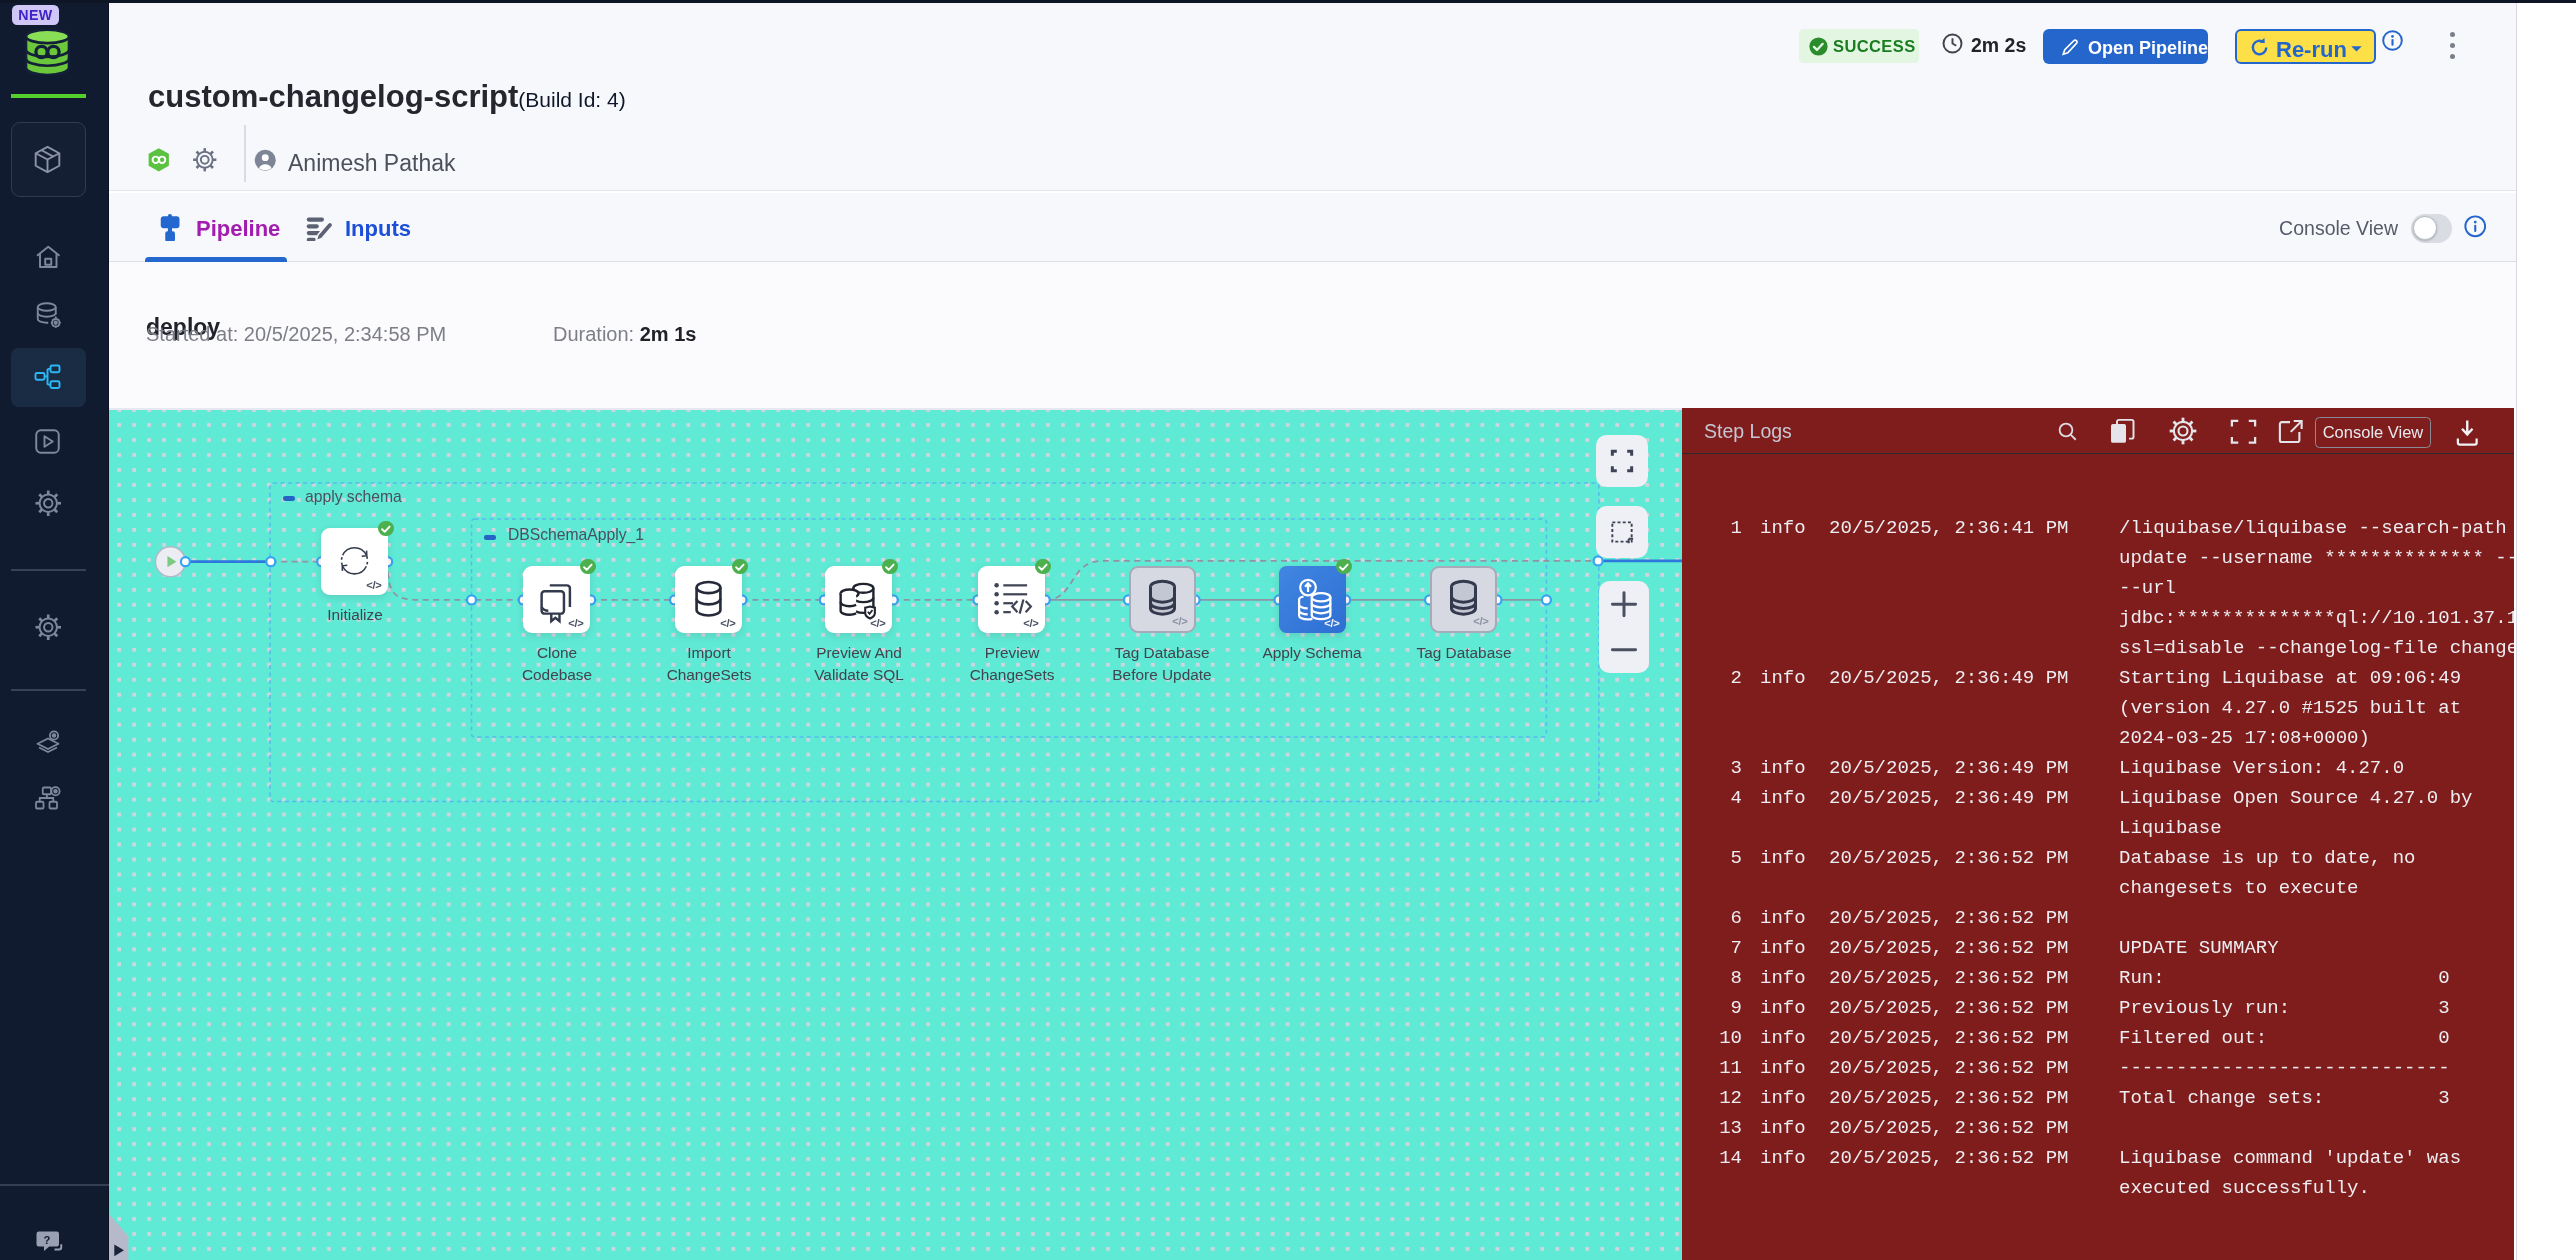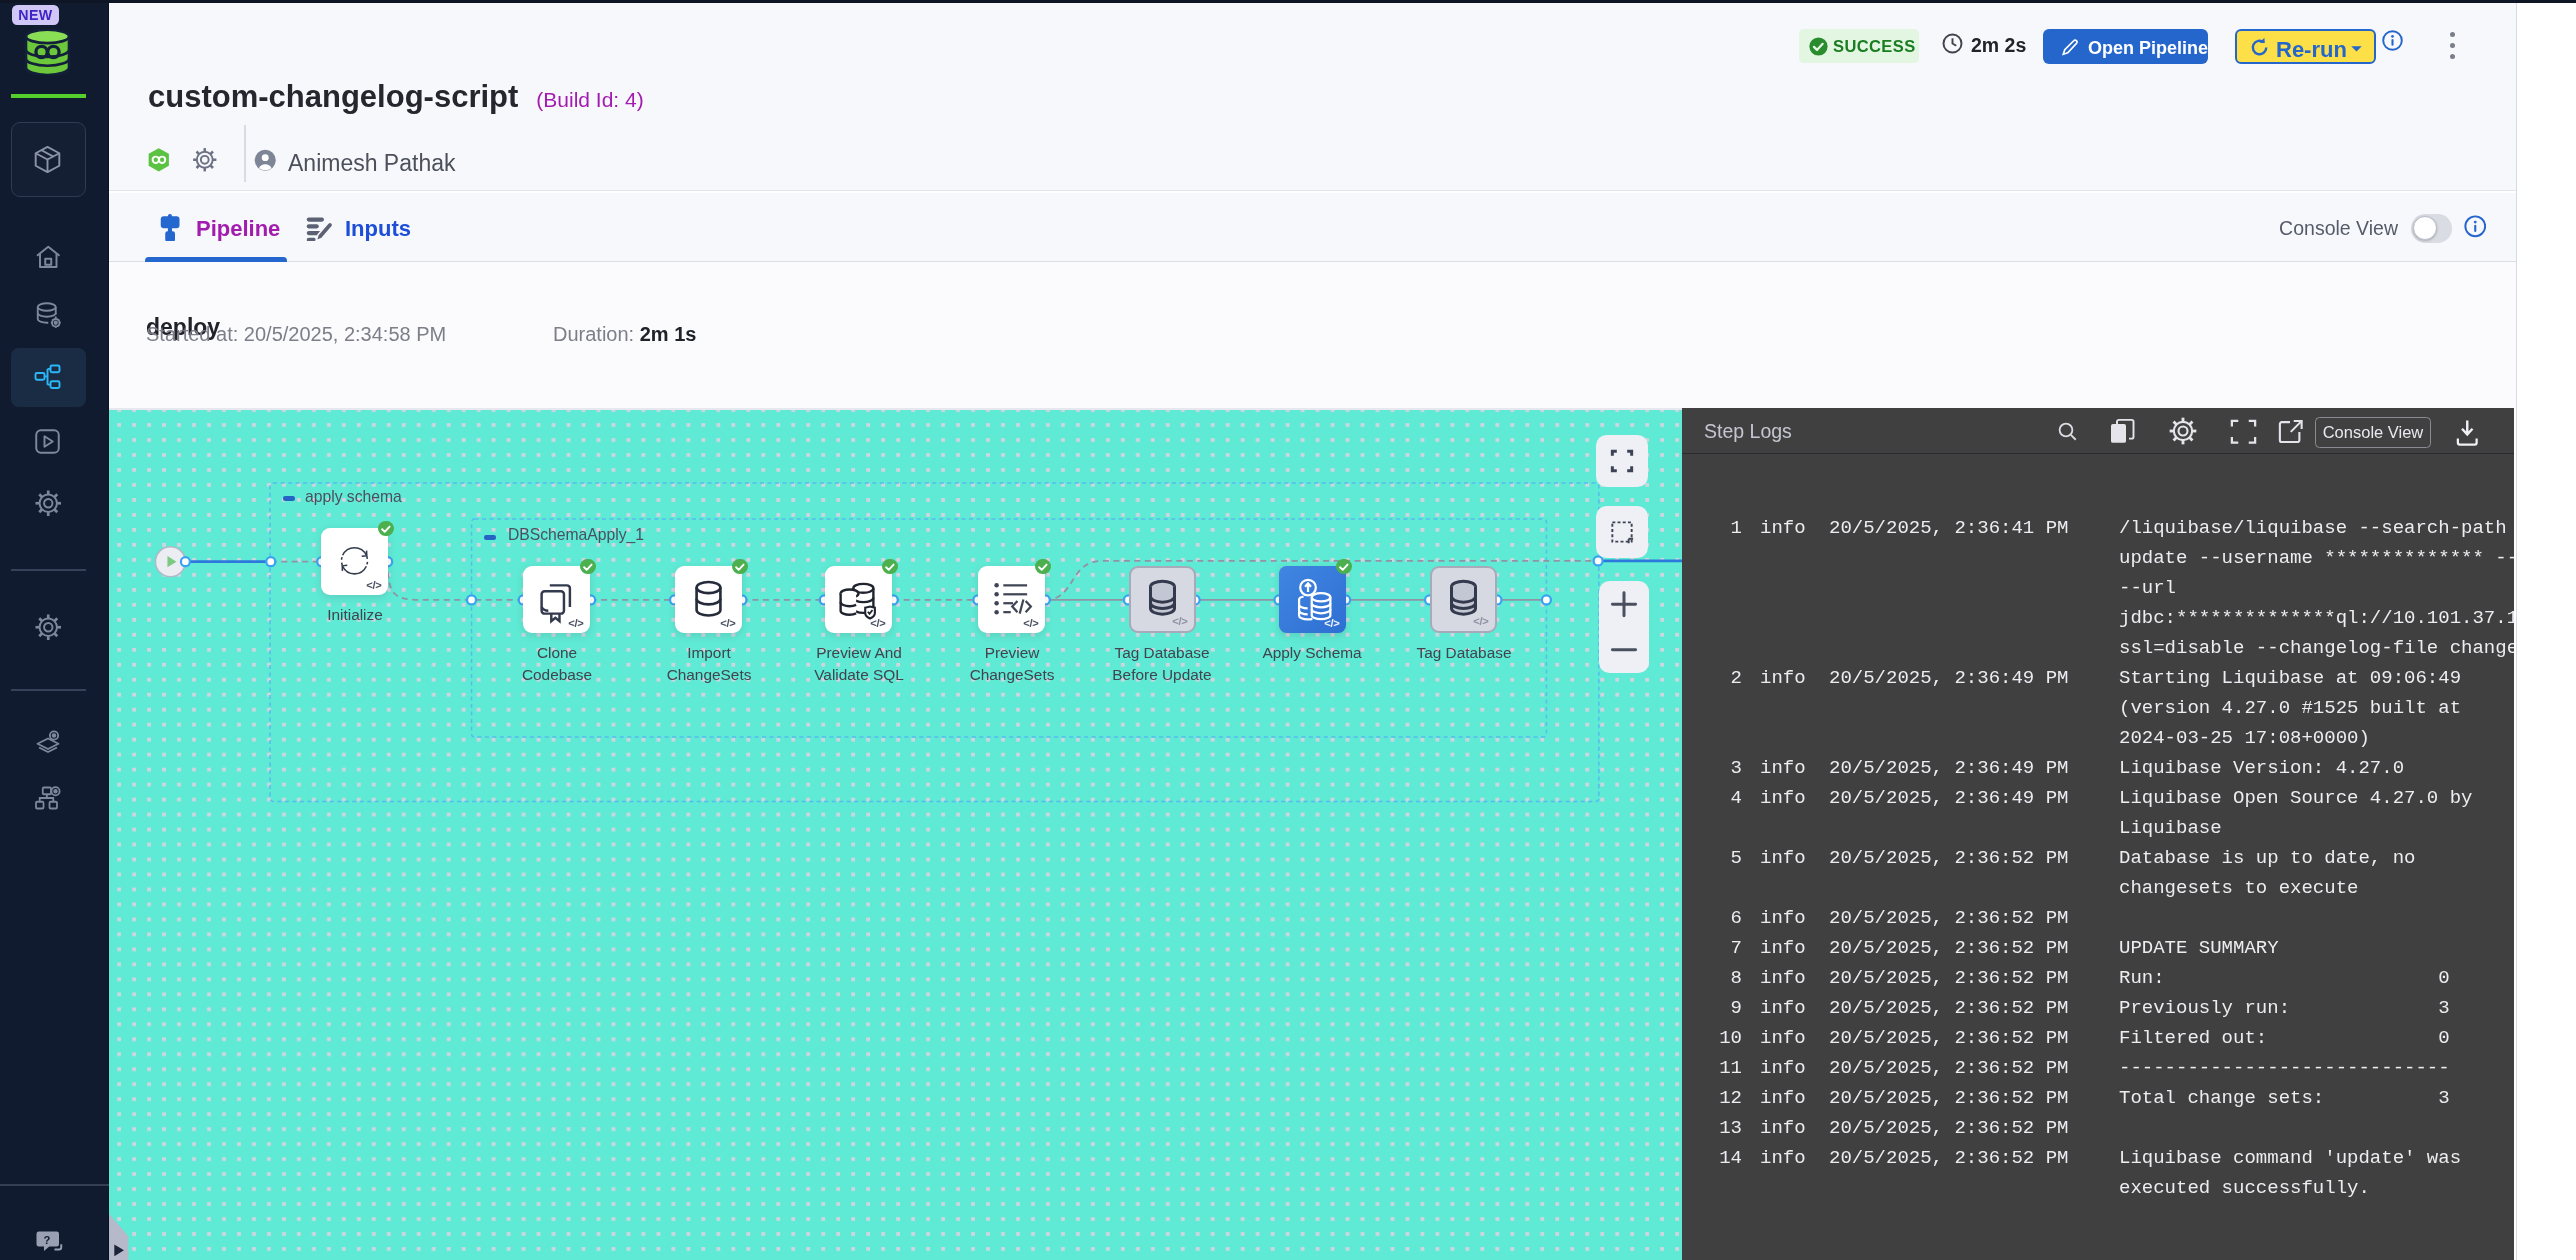"(Build Id: 4)" #title .bid { color: #a21caf -> #0f172a; margin-left: 18px -> none }
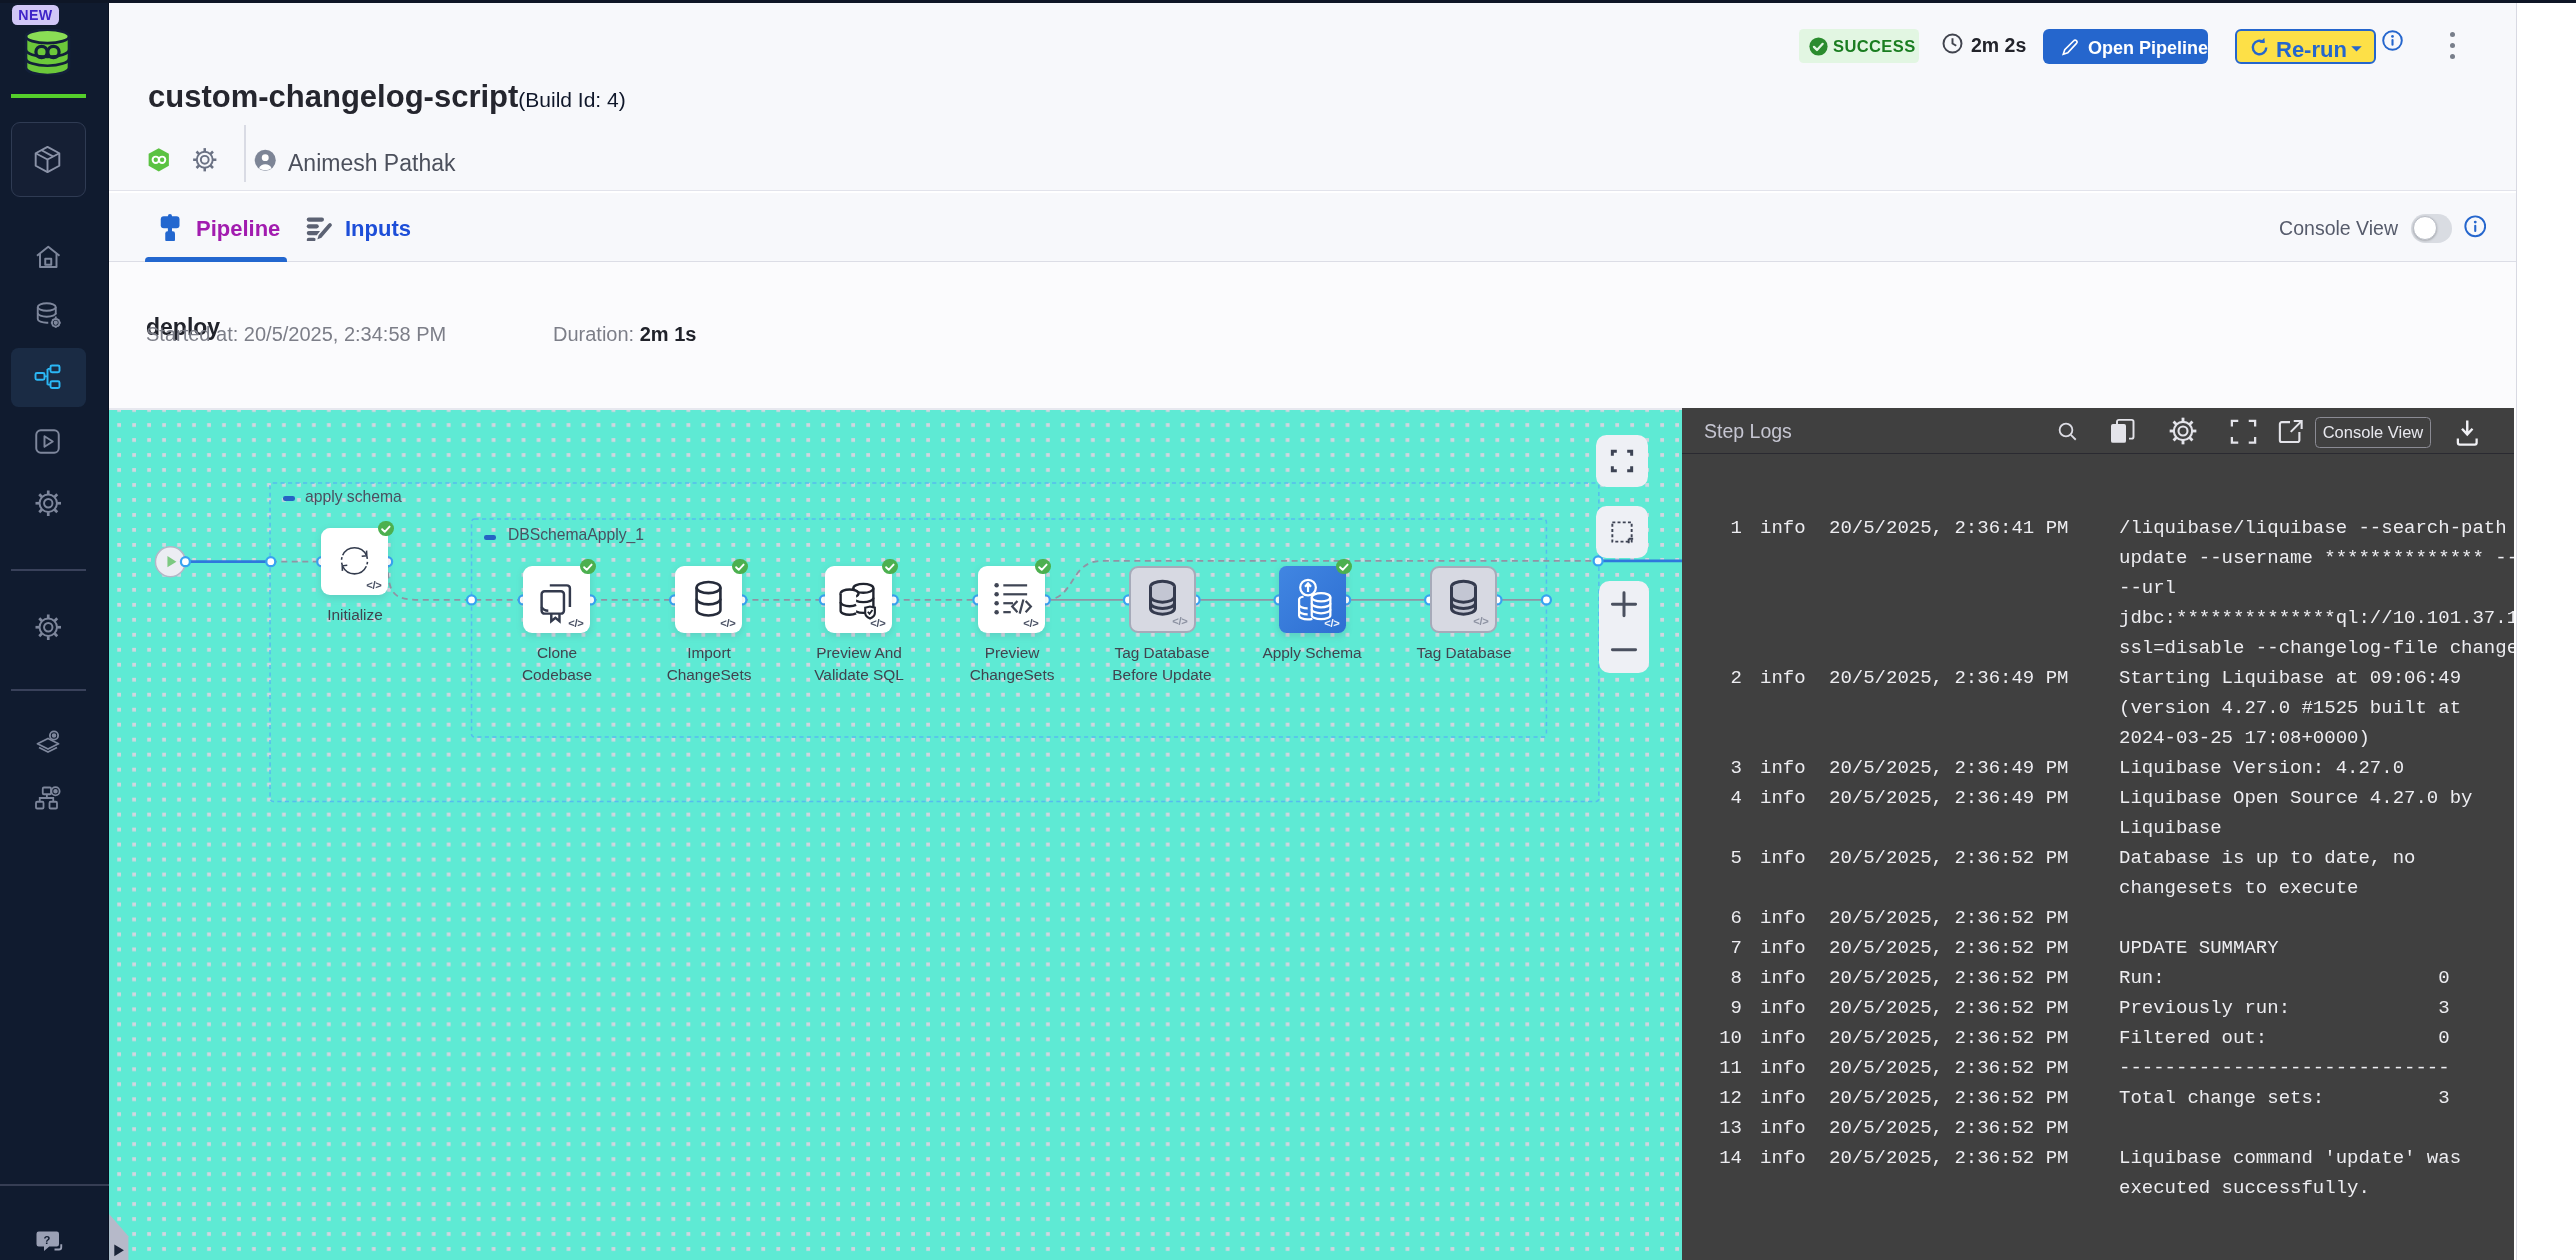"Step Logs" #logpanel { background: #404040 -> #7f1d1d }
